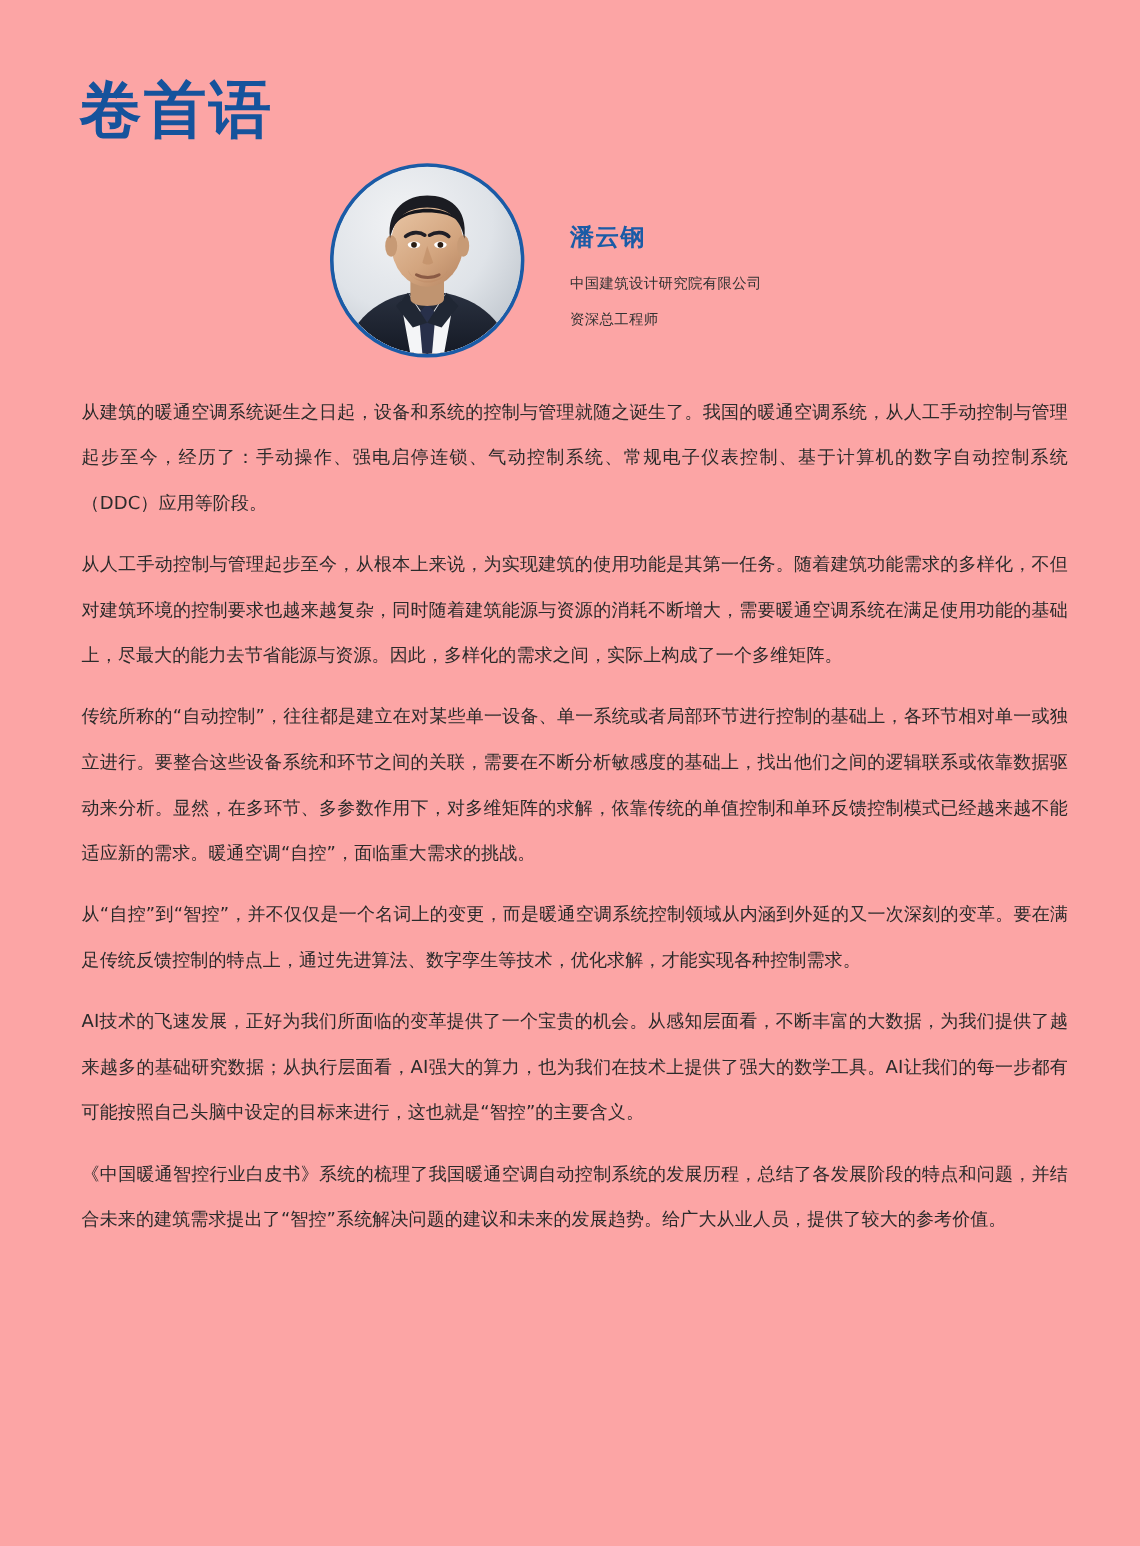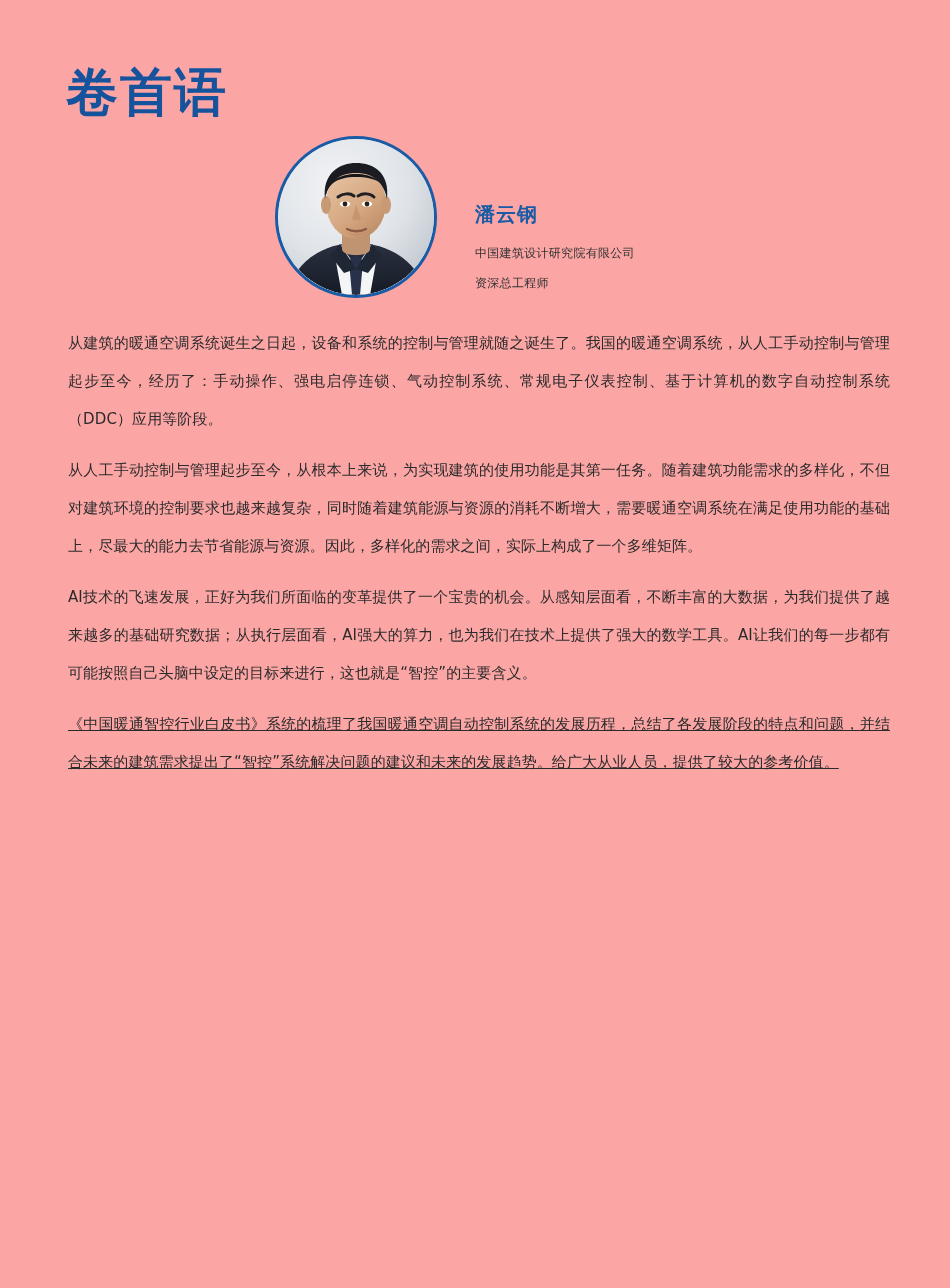"潘云钢" .author-block { align-items: flex-end -> center }
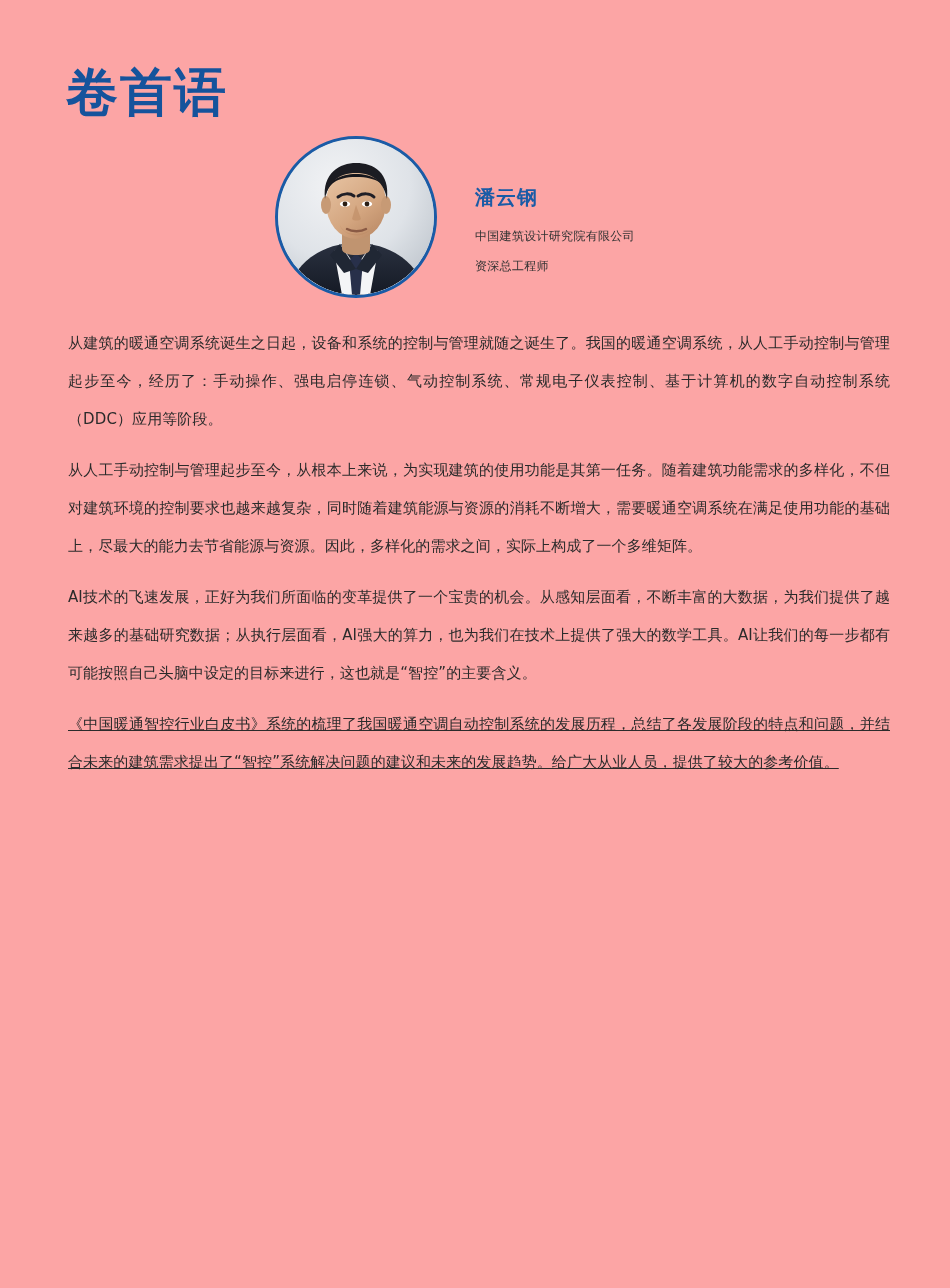"传统所称的“自动控制”，往往都是建立在对某些单一设备、单一系统或者局部环节进行控" p.para { html: none -> <p>传统所称的“自动控制”，往往都是建立在对某些单一设备、单一系统或者局部环节进行控制的基础上，各环节相对单一或独立进行。要整合这些设备系统和环节之间的关联，需要在不断分析敏感度的基础上，找出他们之间的逻辑联系或依靠数据驱动来分析。显然，在多环节、多参数作用下，对多维矩阵的求解，依靠传统的单值控制和单环反馈控制模式已经越来越不能适应新的需求。暖通空调“自控”，面临重大需求的挑战。</p> }
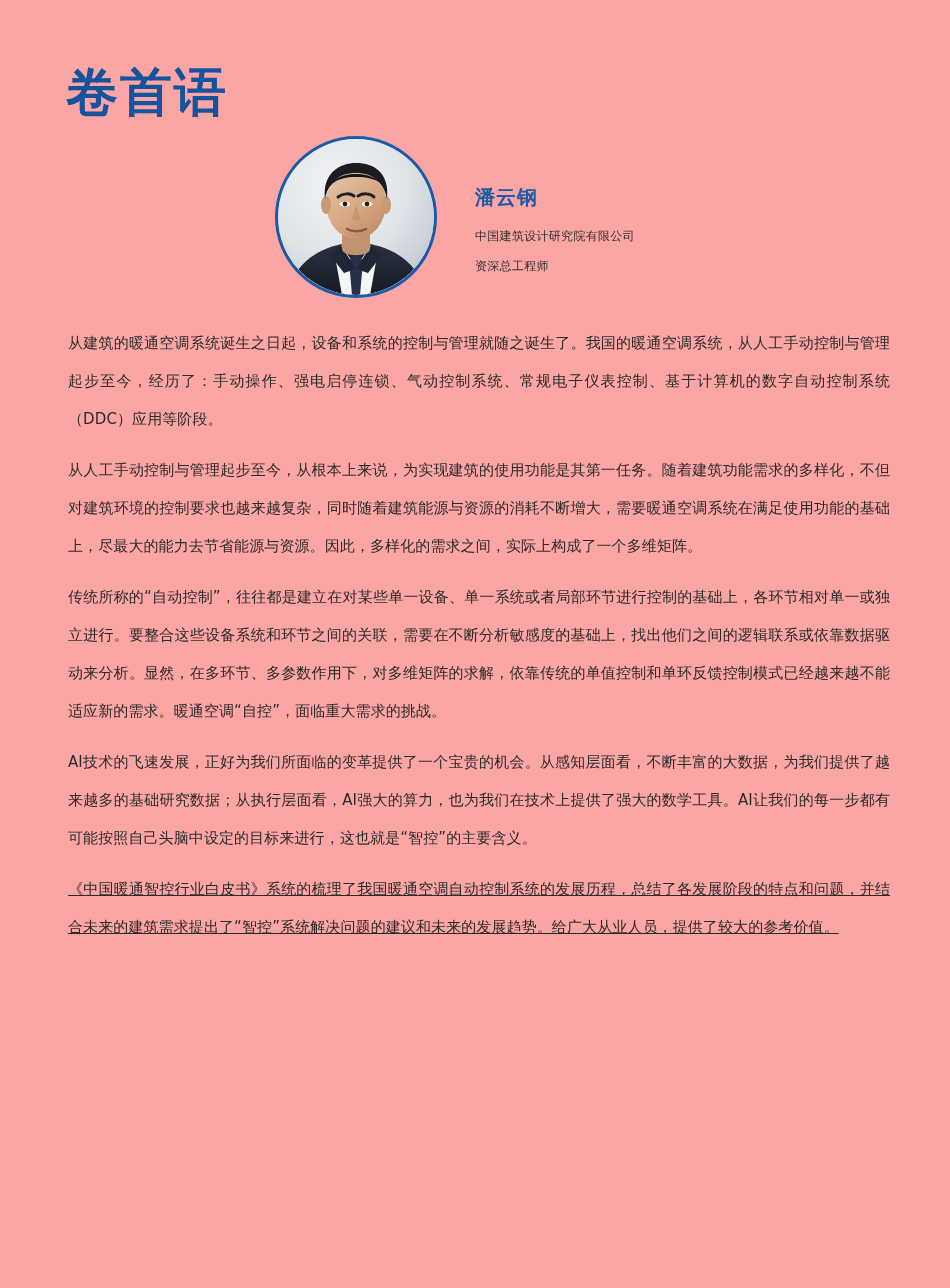"从“自控”到“智控”，并不仅仅是一个名词上的变更，而是暖通空调系统控制领域从内涵" p.para { html: none -> <p>从“自控”到“智控”，并不仅仅是一个名词上的变更，而是暖通空调系统控制领域从内涵到外延的又一次深刻的变革。要在满足传统反馈控制的特点上，通过先进算法、数字孪生等技术，优化求解，才能实现各种控制需求。</p> }
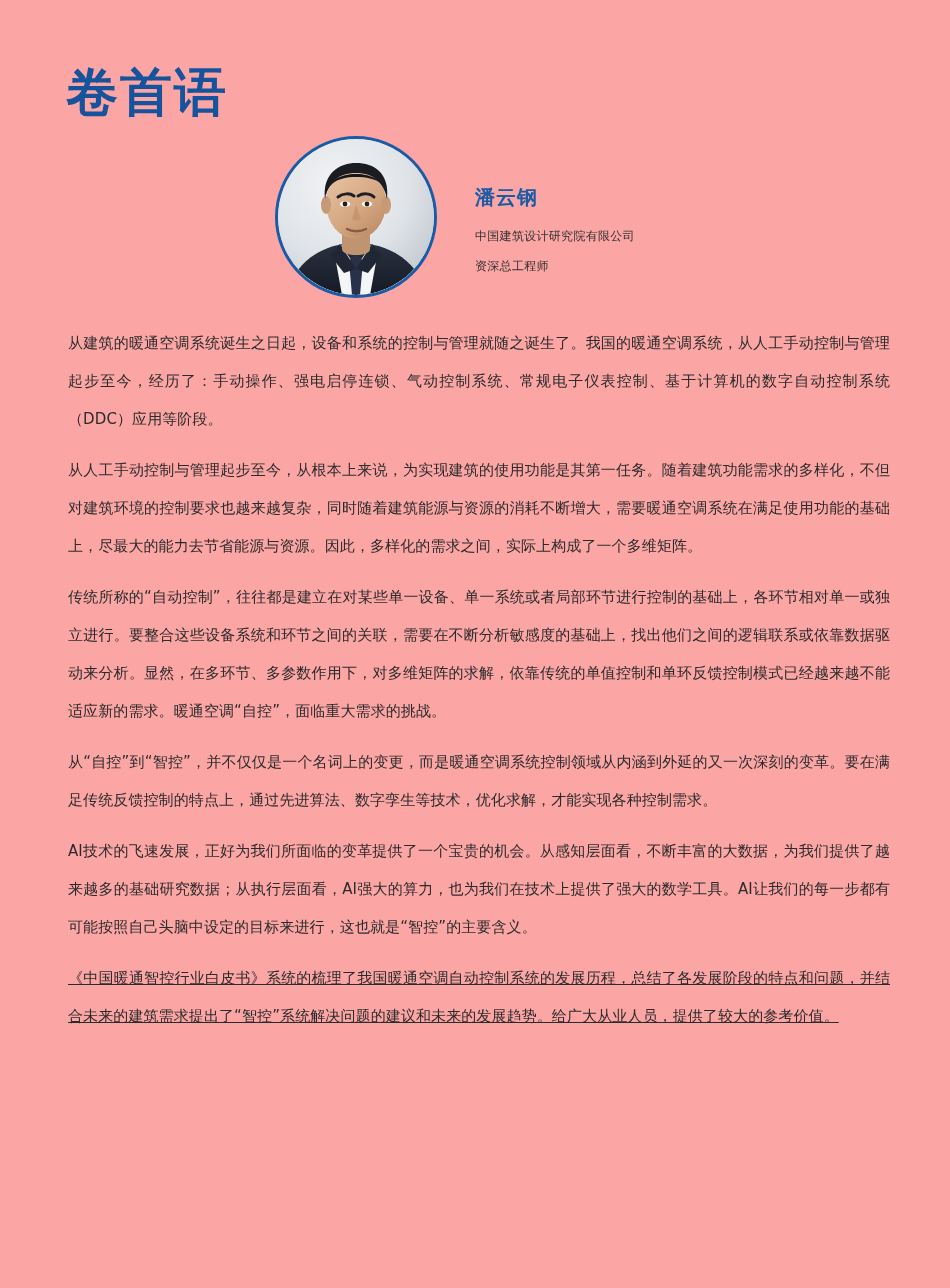"《中国暖通智控行业白皮书》系统的梳理了我国暖通空调自动控制系统的发展历程，总结了" .para:last-child { text-decoration: underline -> none }
